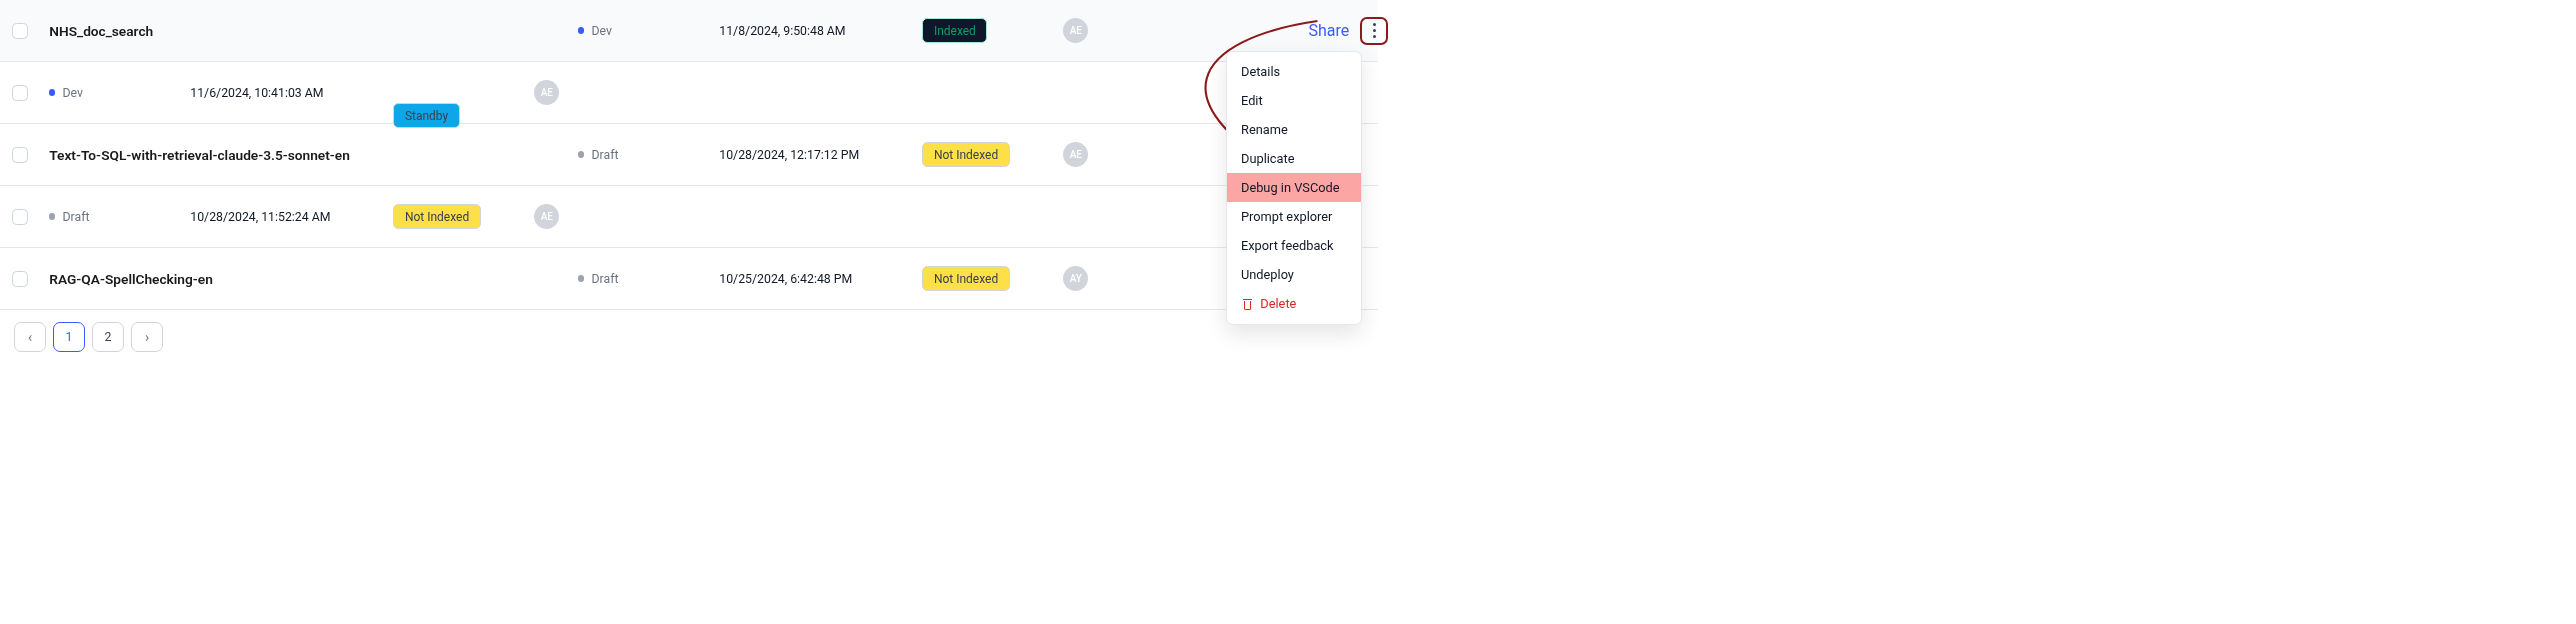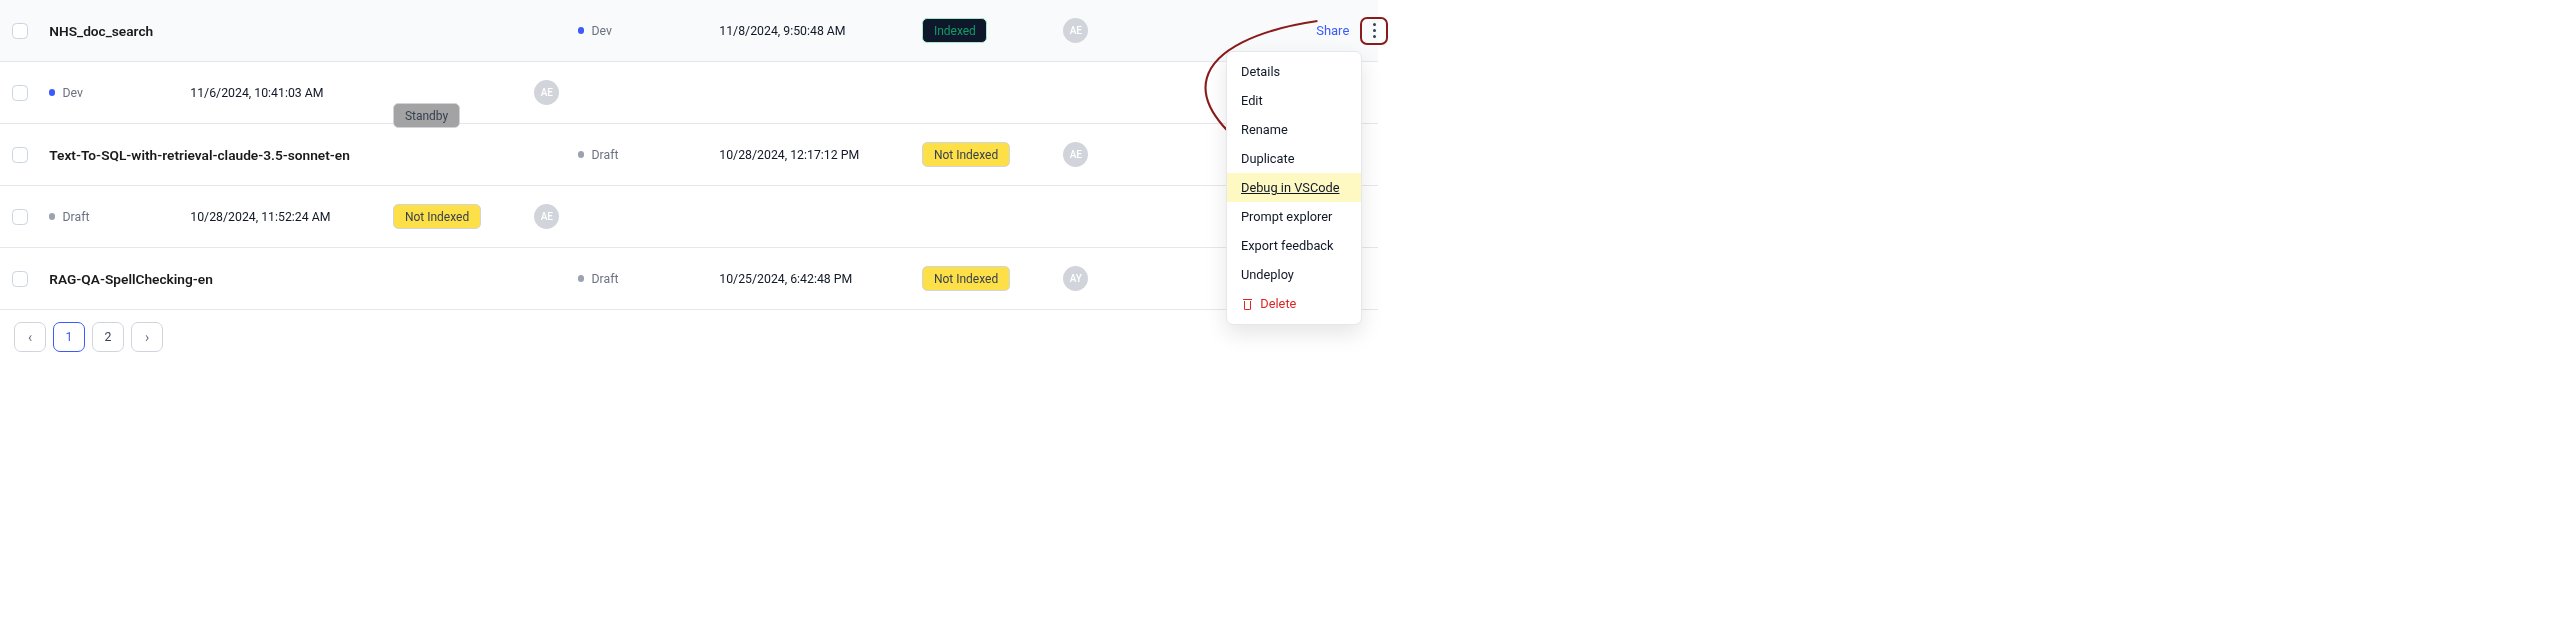"Share" .share-link { font-size: 13px -> 16px }
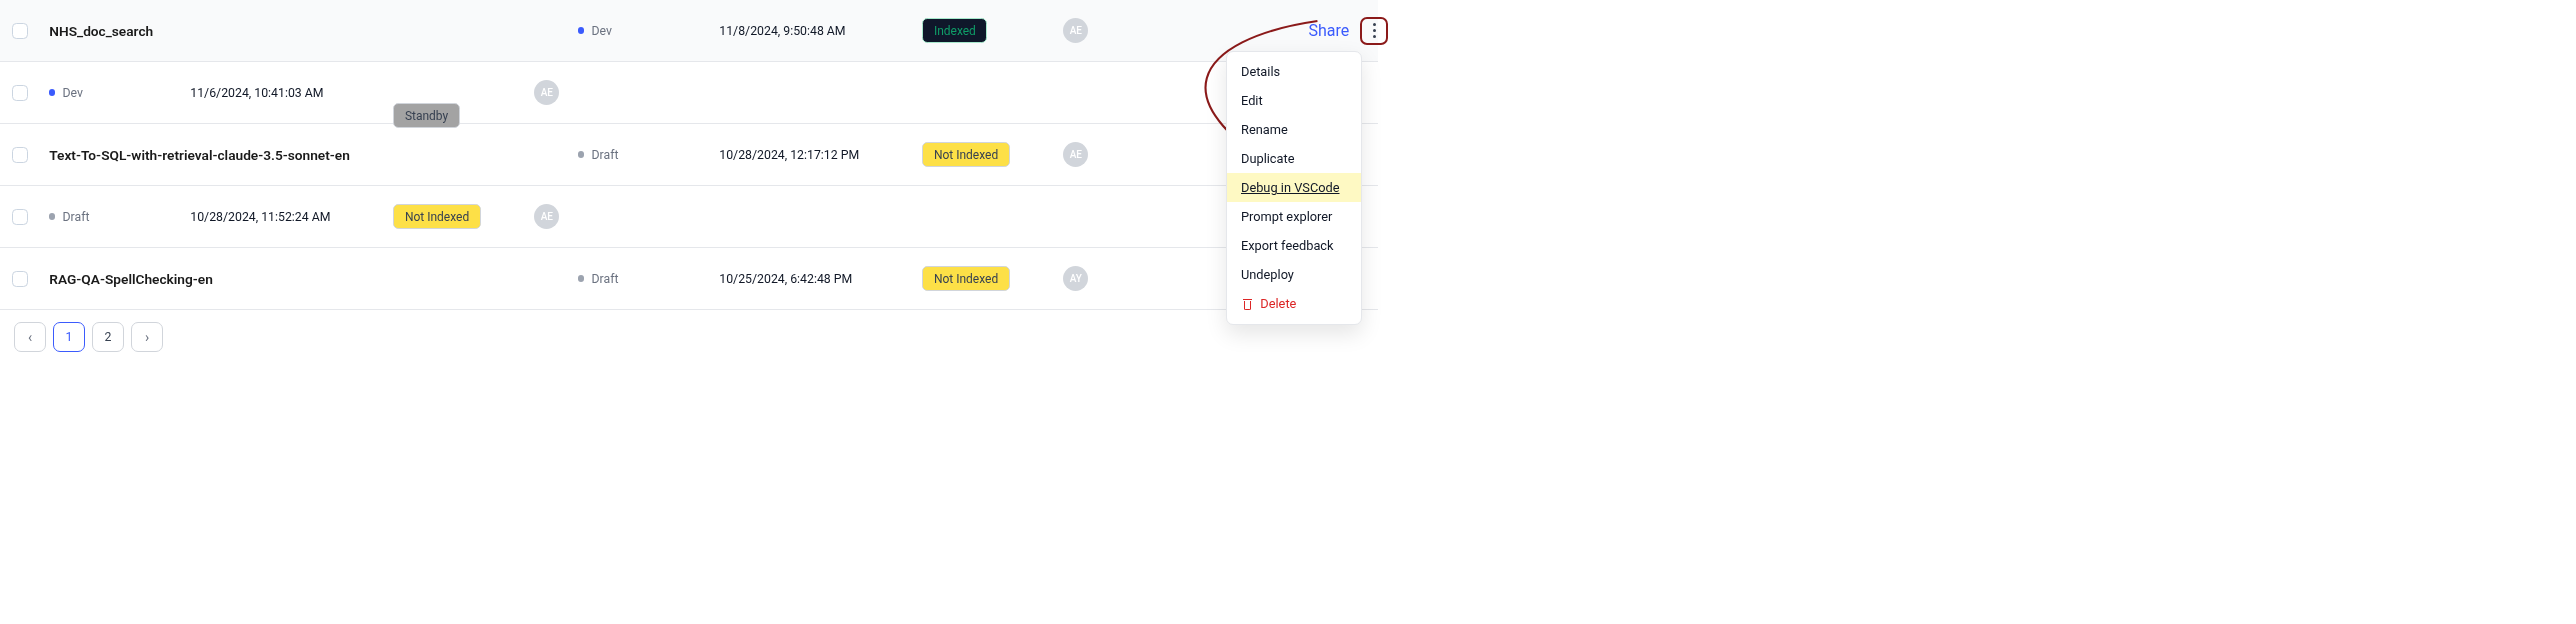"Standby" .badge-standby { background: #a3a3a3 -> #0ea5e9 }
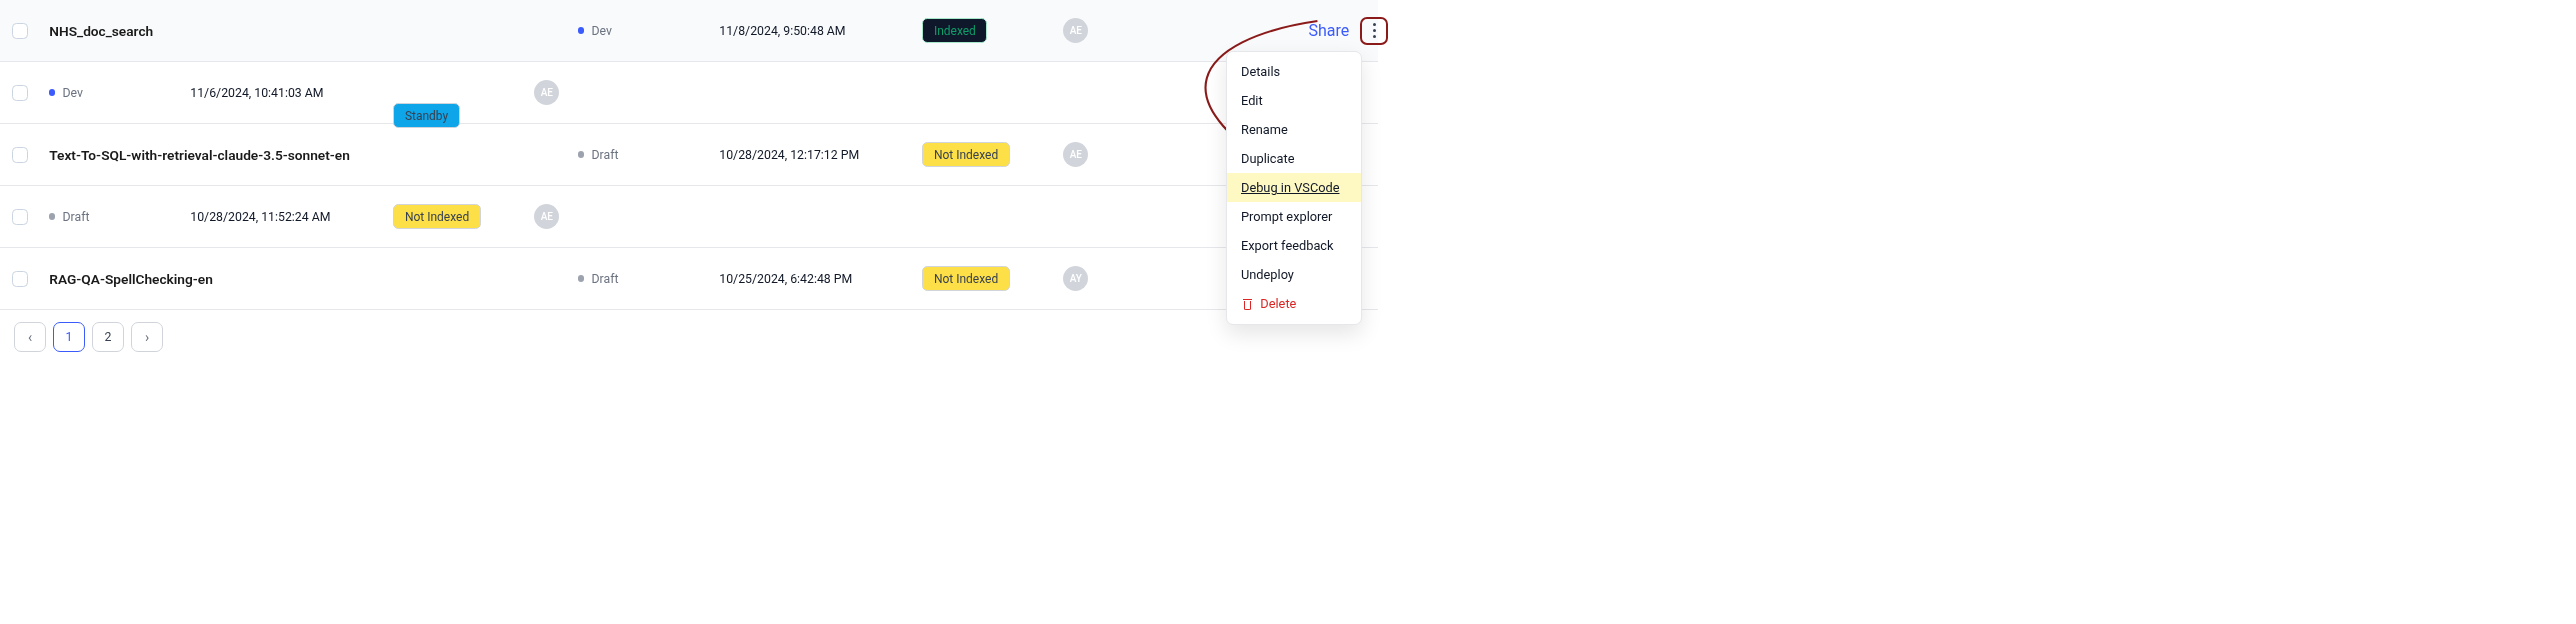"Debug in VSCode" .dropdown-item.highlight { background: #fef9c3 -> #fca5a5; text-decoration: underline -> none }
